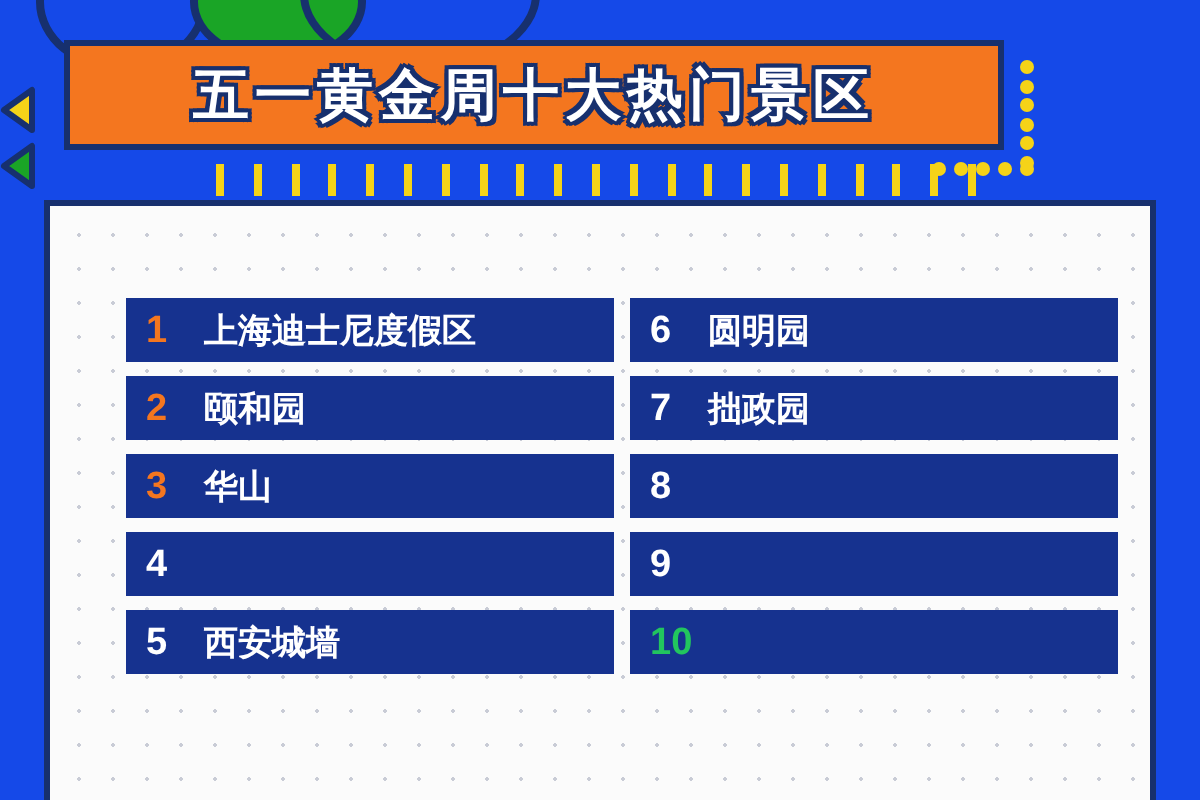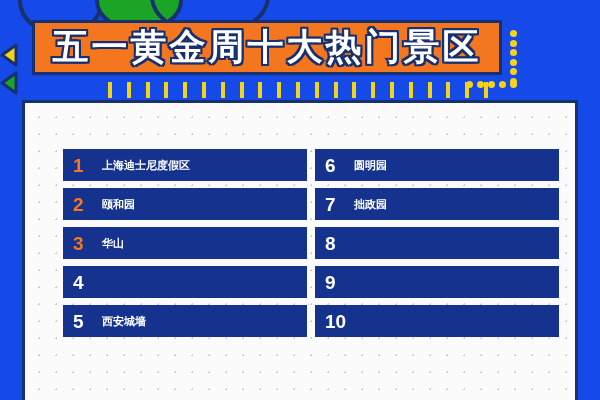"五一黄金周十大热门景区" #banner-title { font-size: 36px -> 28px }
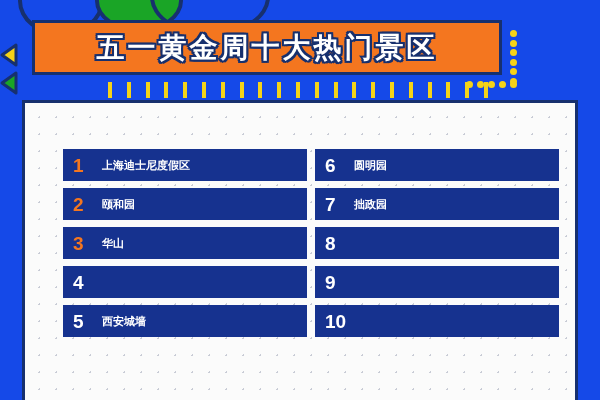"上海迪士尼度假区" .place { font-size: 11px -> 17px }
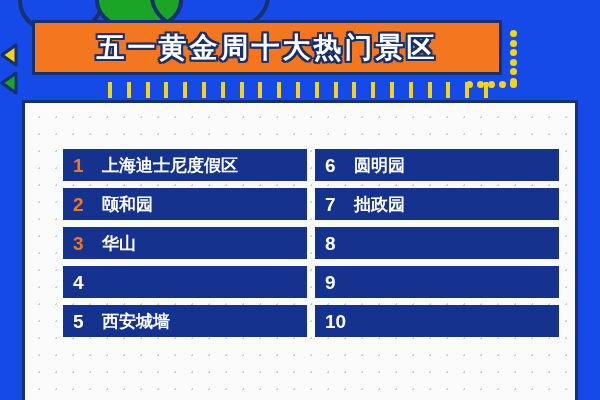"10" span.rank { color: #ffffff -> #22c55e }
